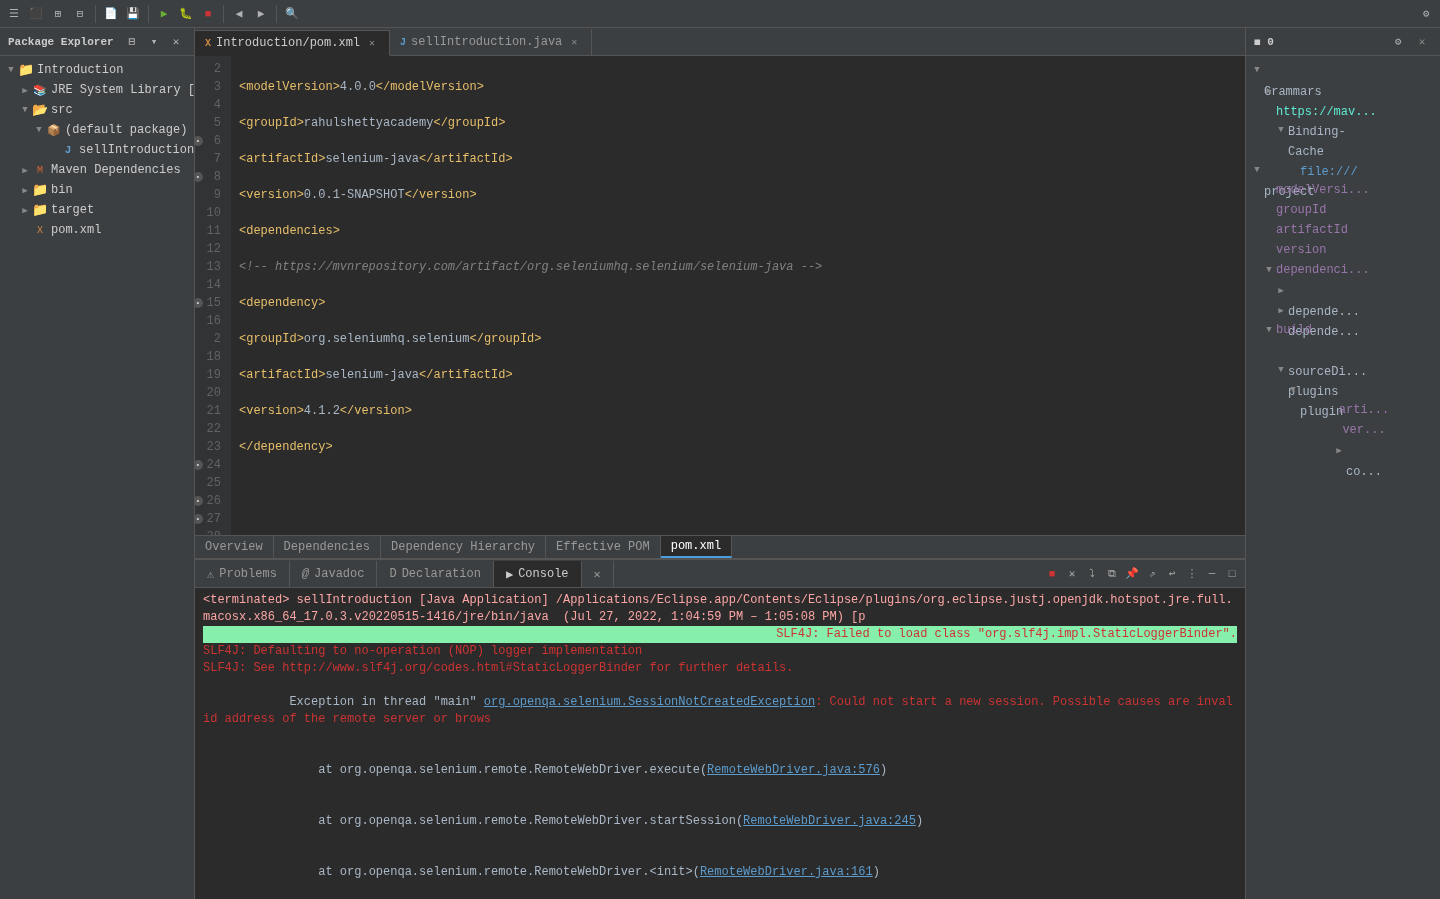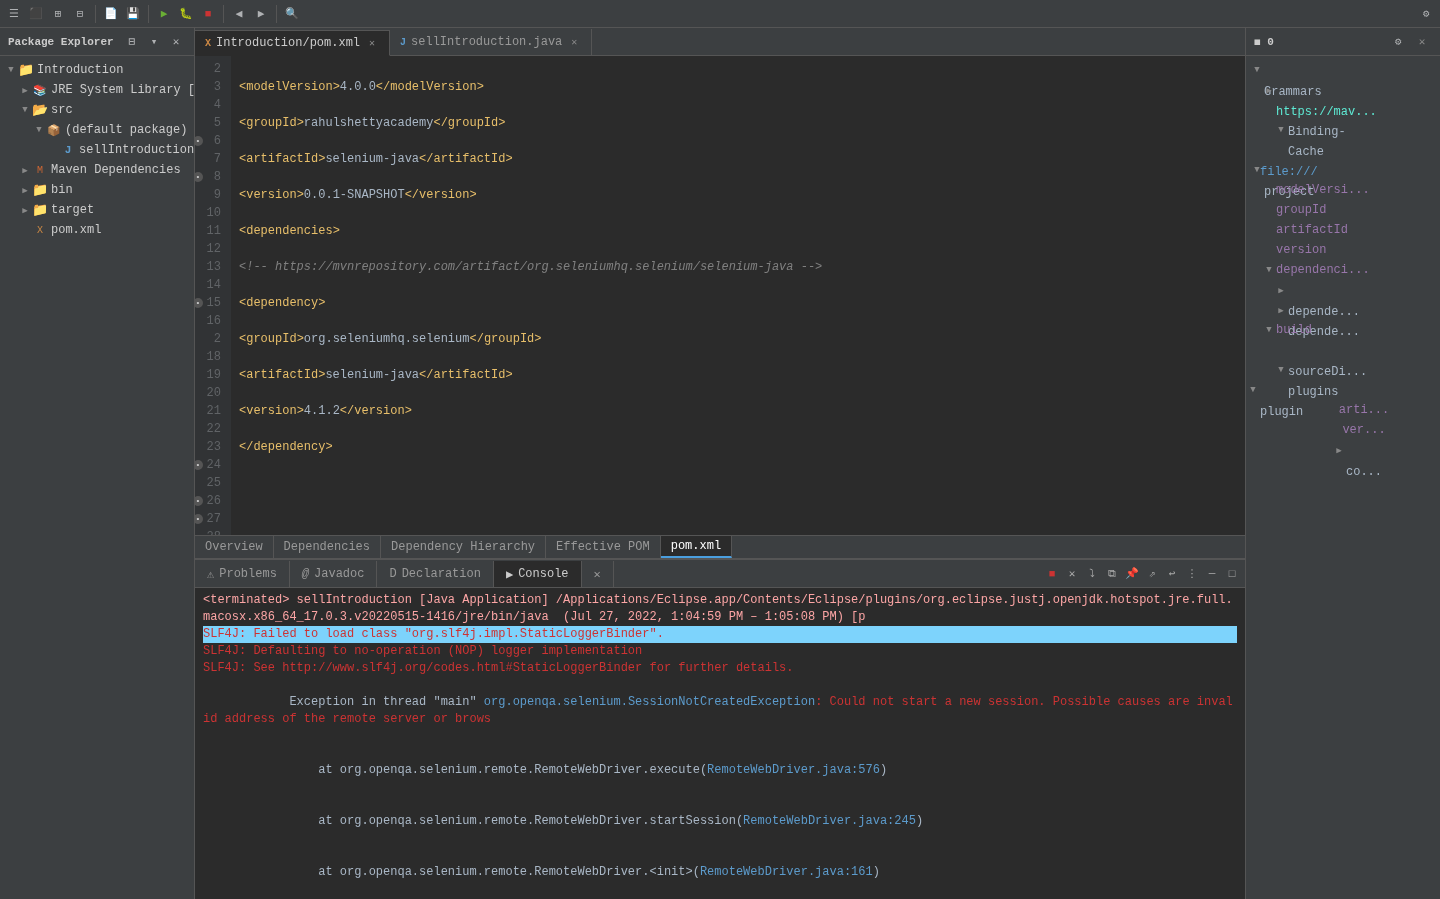"file:///" .right-indent-4 { padding-left: none -> 40px }
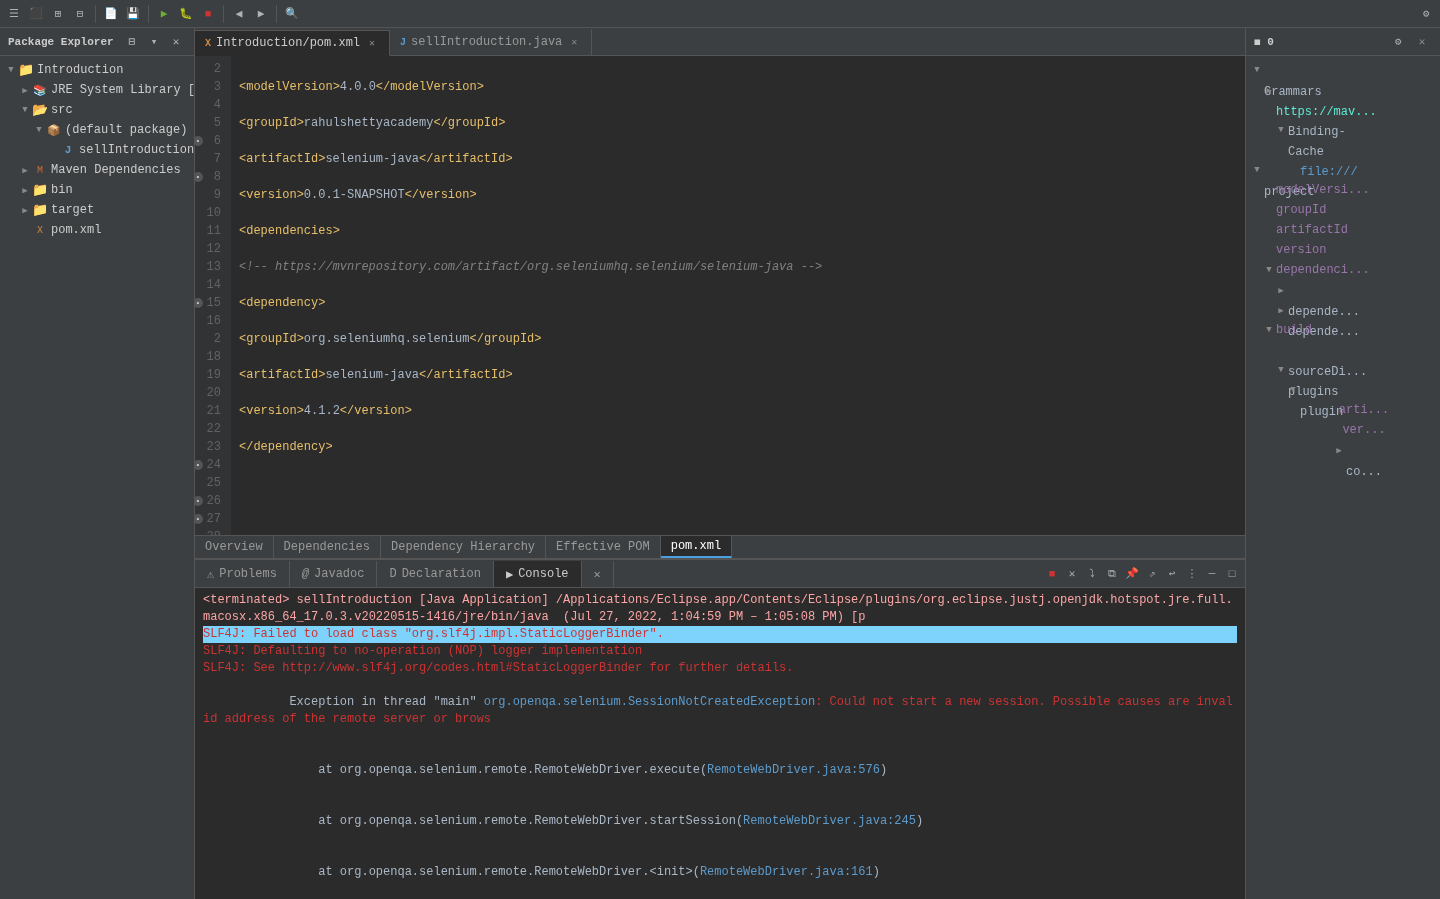"SLF4J: Failed to load class" div.console-line { background: #7dd3fc -> #86efac; text-align: none -> right }
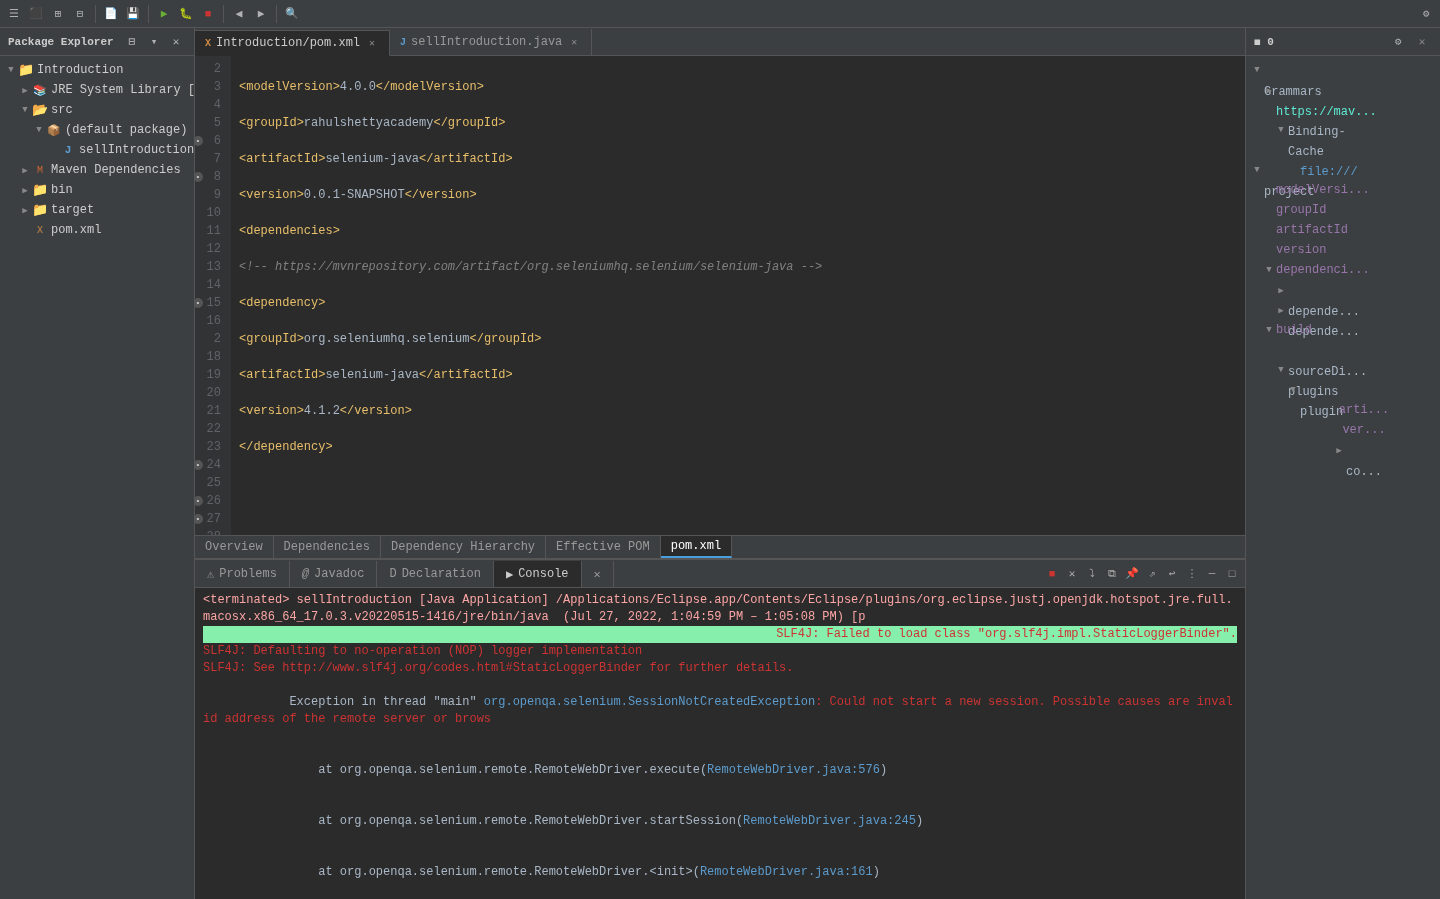"org.openqa.selenium.SessionNotCreatedExc" .console-link { text-decoration: none -> underline }
